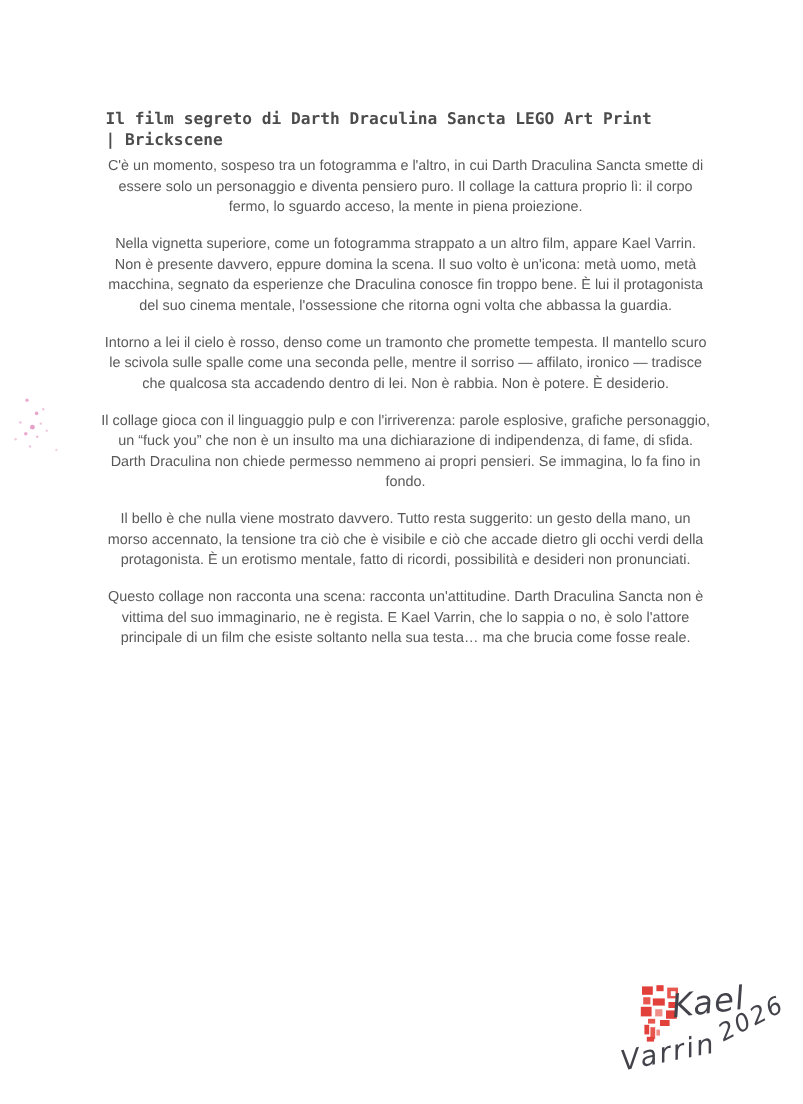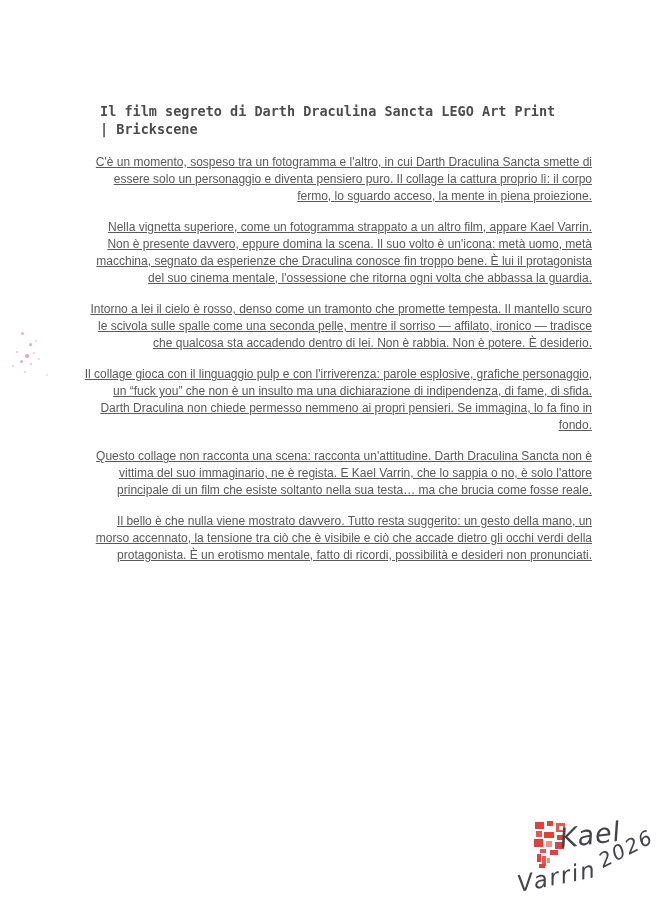"Il film segreto di Darth" .title { margin: 16px -> 4px }
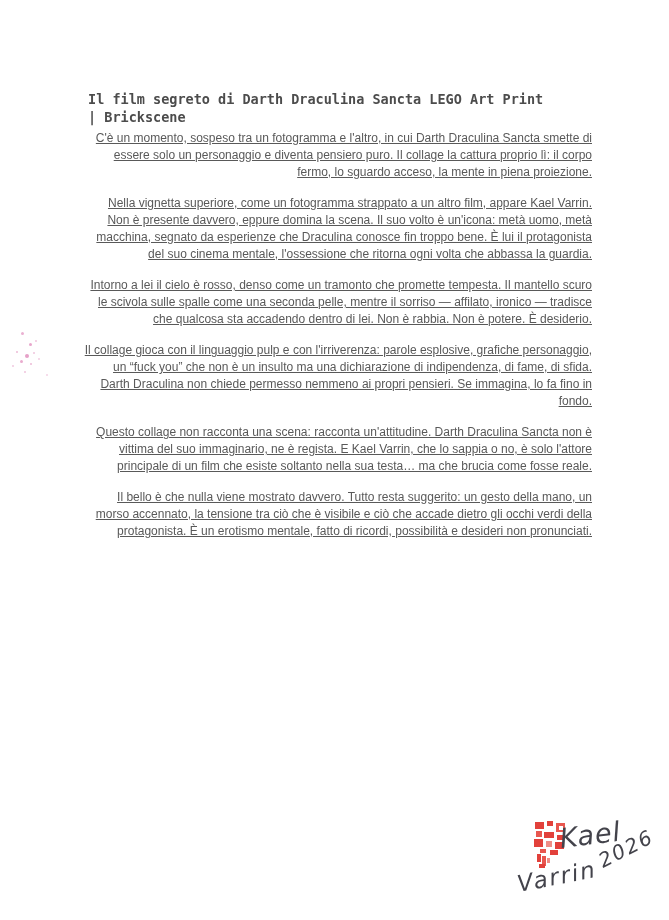"C'è un momento, sospeso tra" .body-text p { text-align: right -> center; text-decoration: underline -> none }
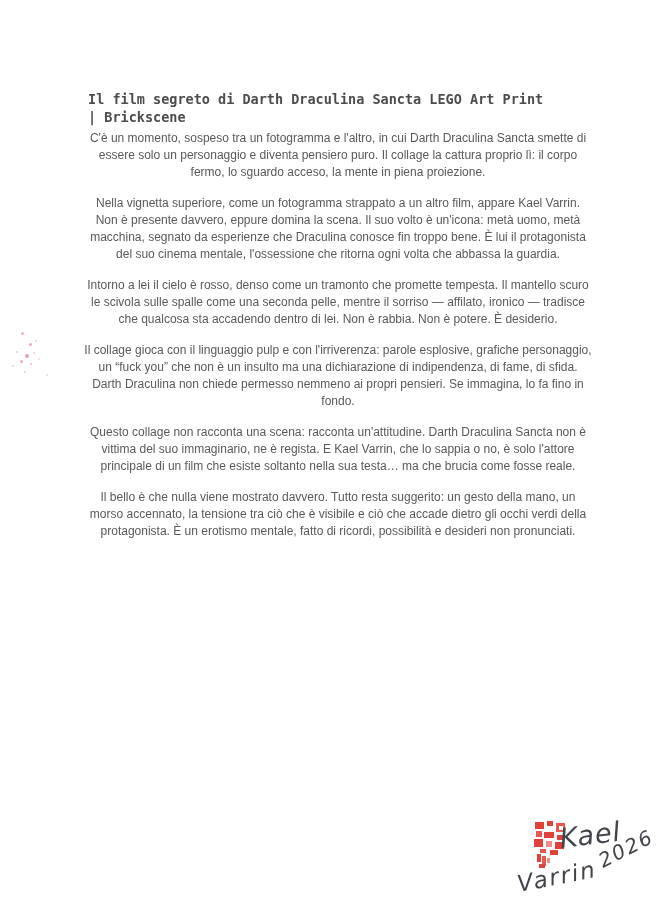"Questo collage non racconta una" p { order: before "Il bello è che nulla" -> after "Il bello è che nulla" }
